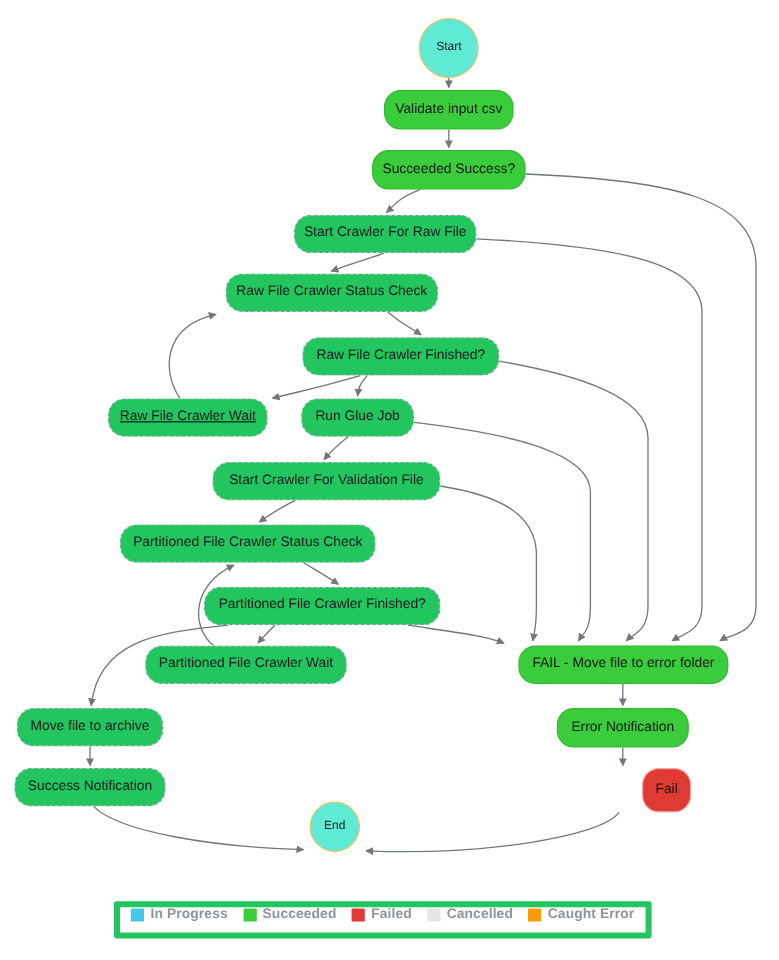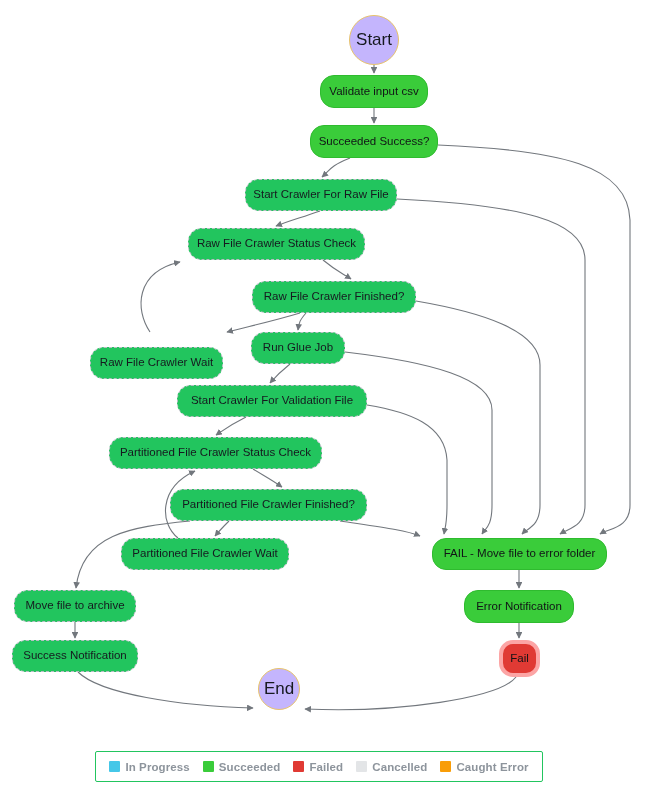"Start" .node.terminal { background: #c4b5fd -> #5eead4; font-size: 17px -> 10px }
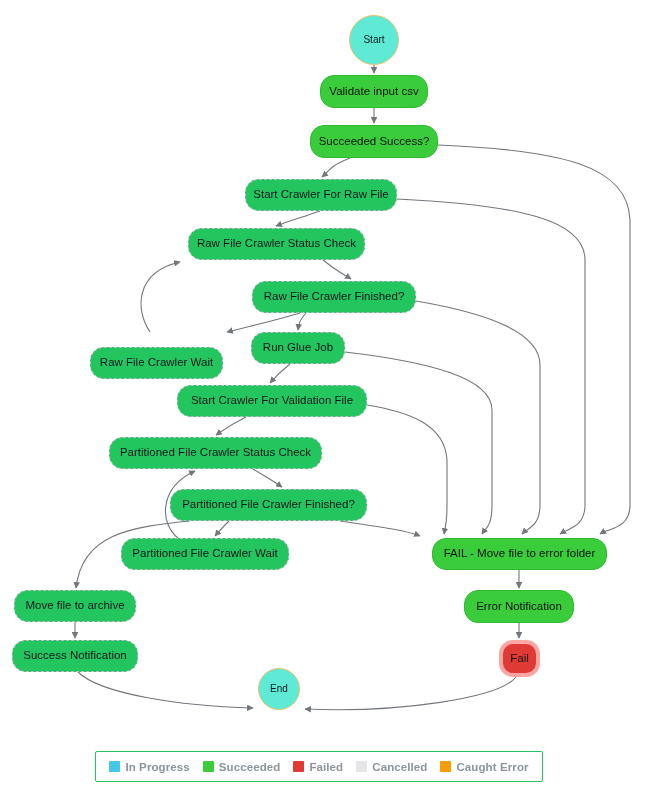"Raw File Crawler Wait" div.node { text-decoration: none -> underline; top: 347px -> 332px }
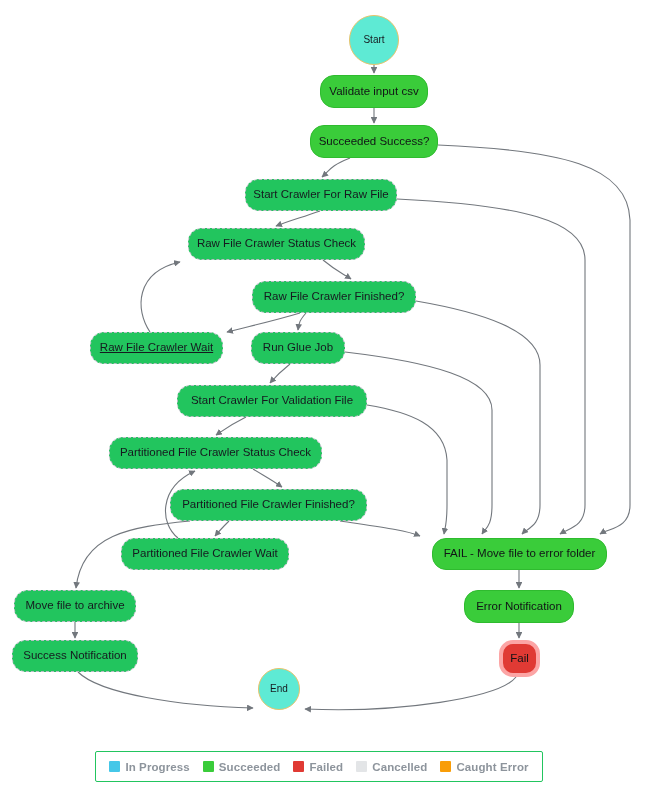"Partitioned File Crawler Status Check" div.node { left: 109px -> 100px }
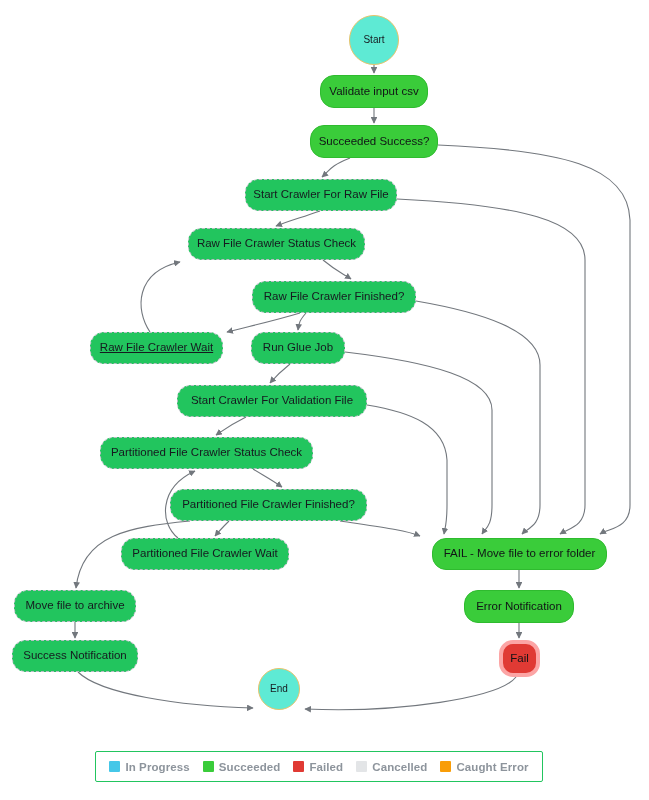"Fail" .node.failed { border: 4px solid #fca5a5 -> 1px solid #fca5a5; margin-left: none -> 36px }
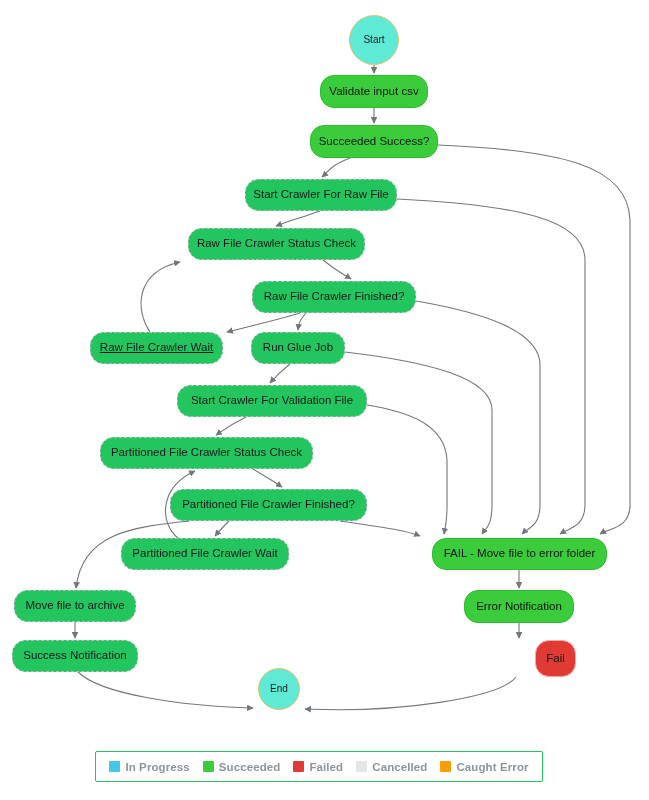"In Progress" #legend { align-items: center -> flex-start; border: 1px solid #22c55e -> 5px solid #22c55e }
